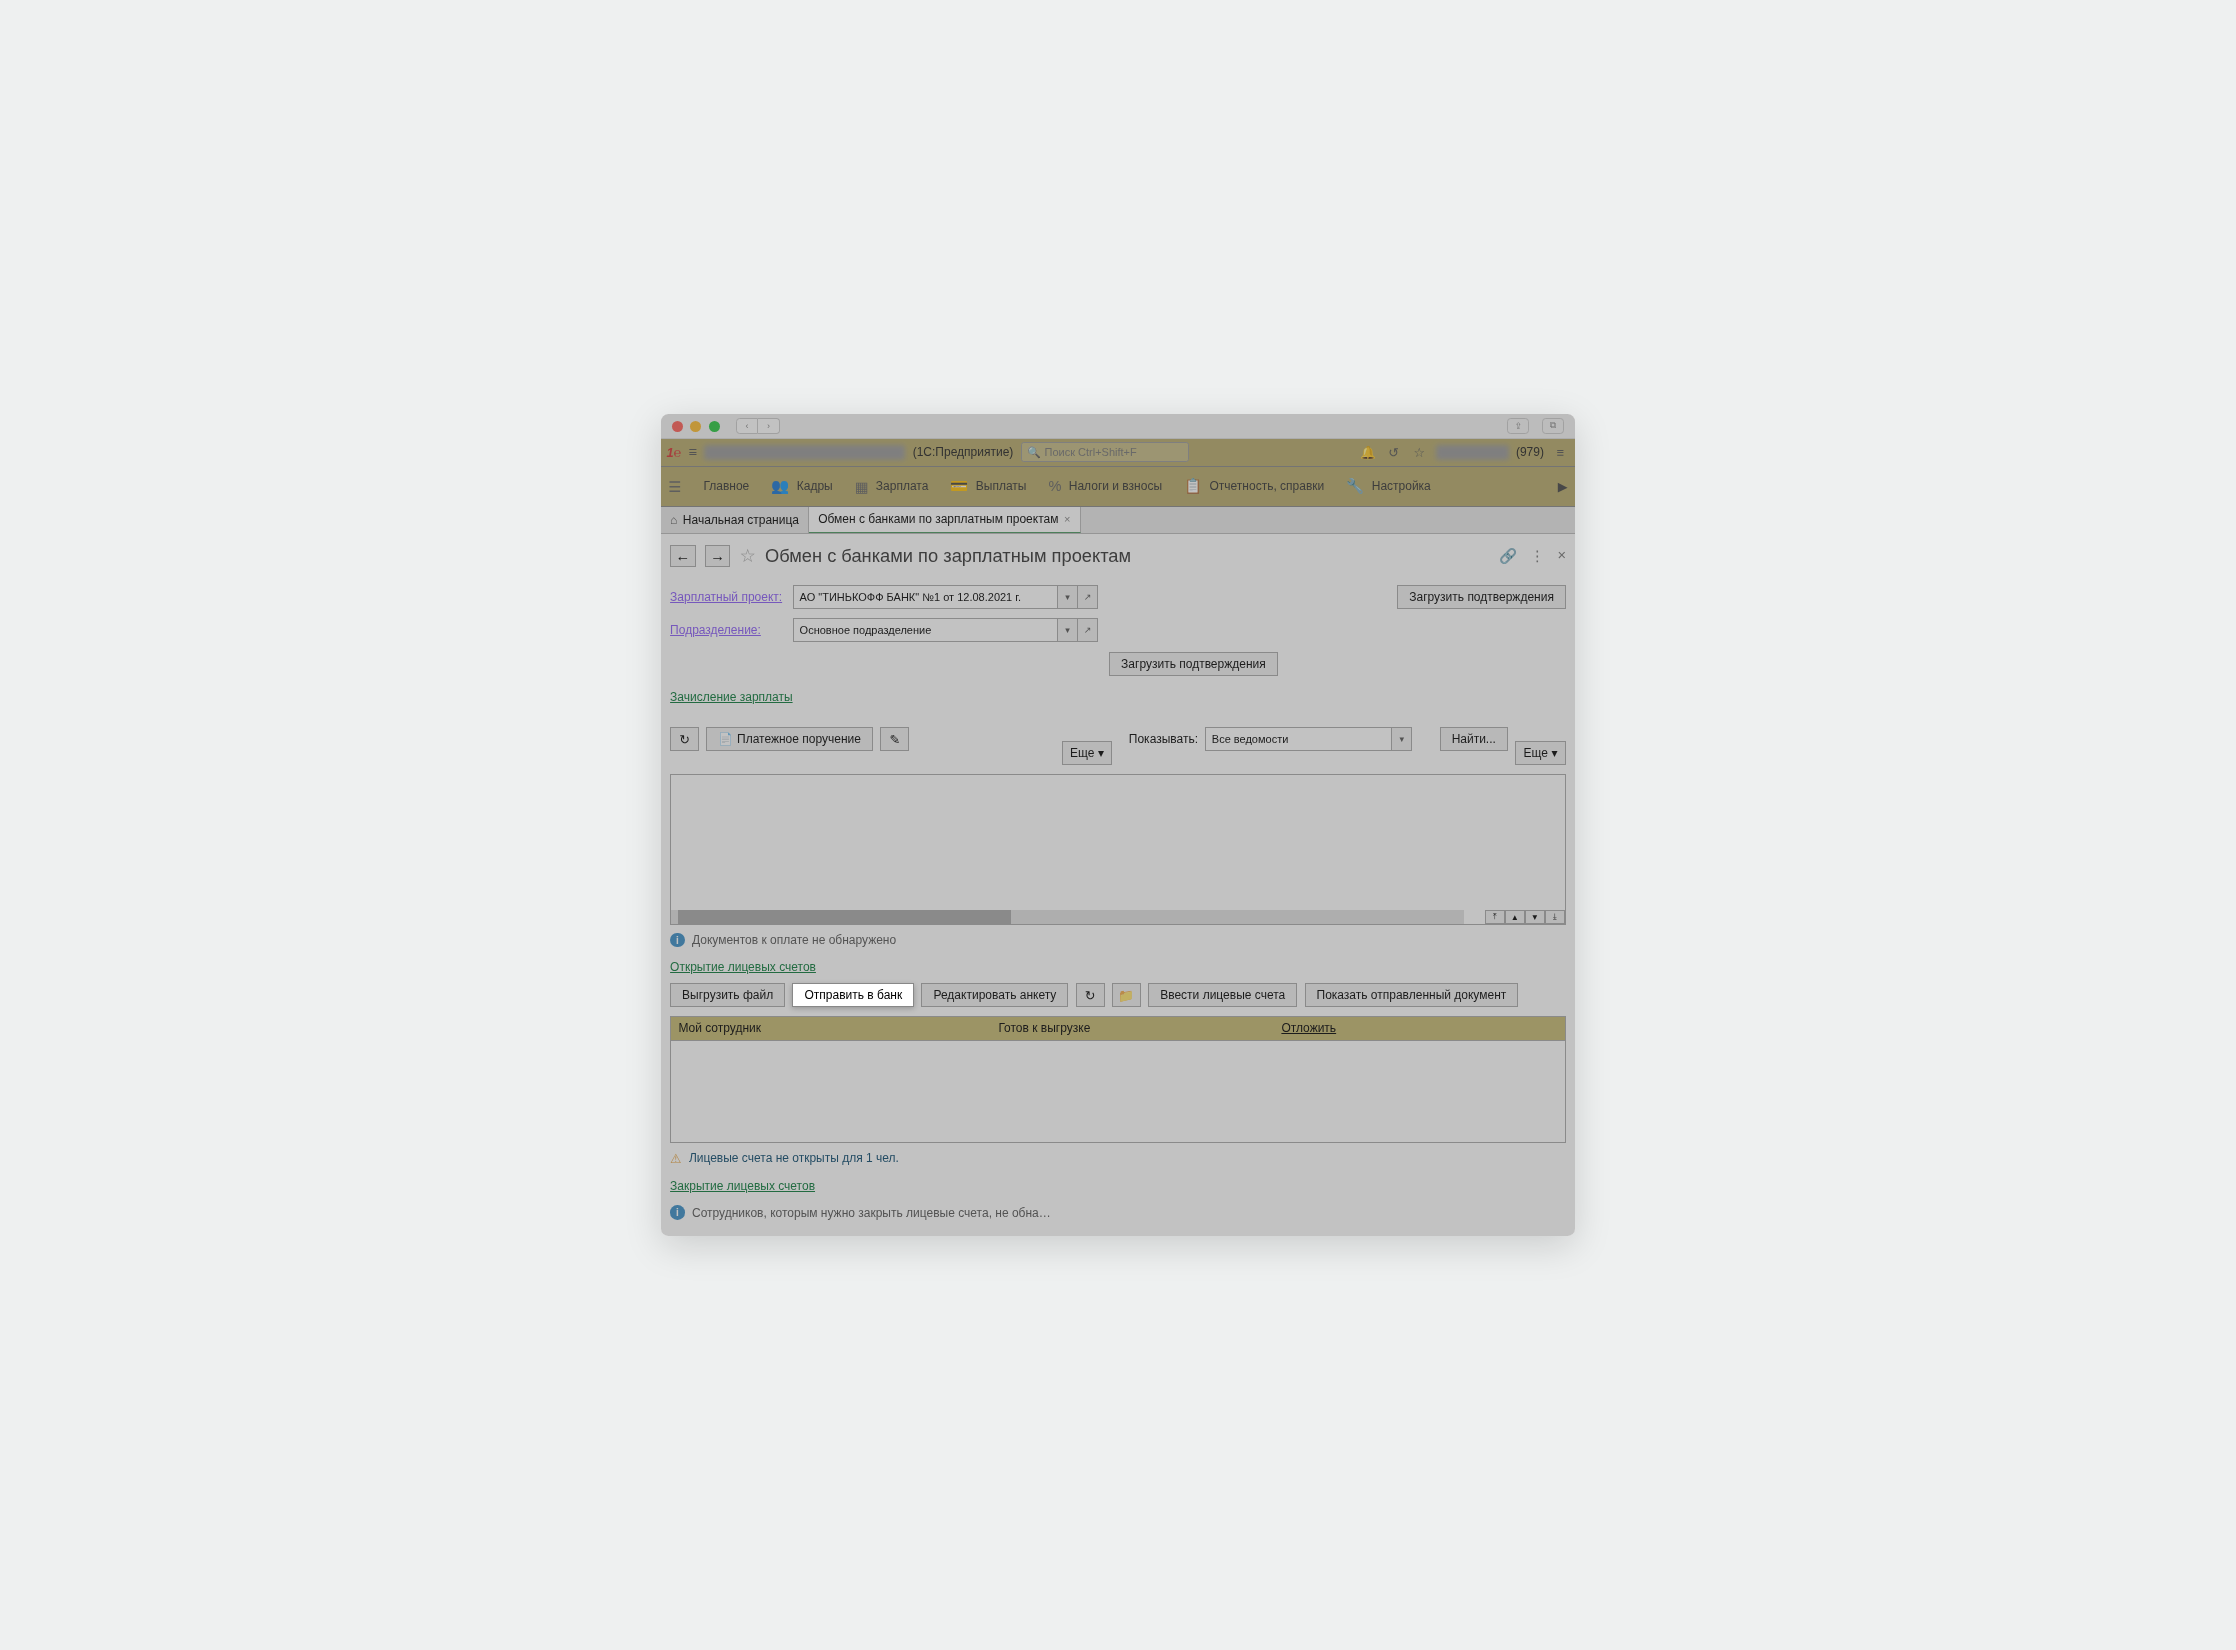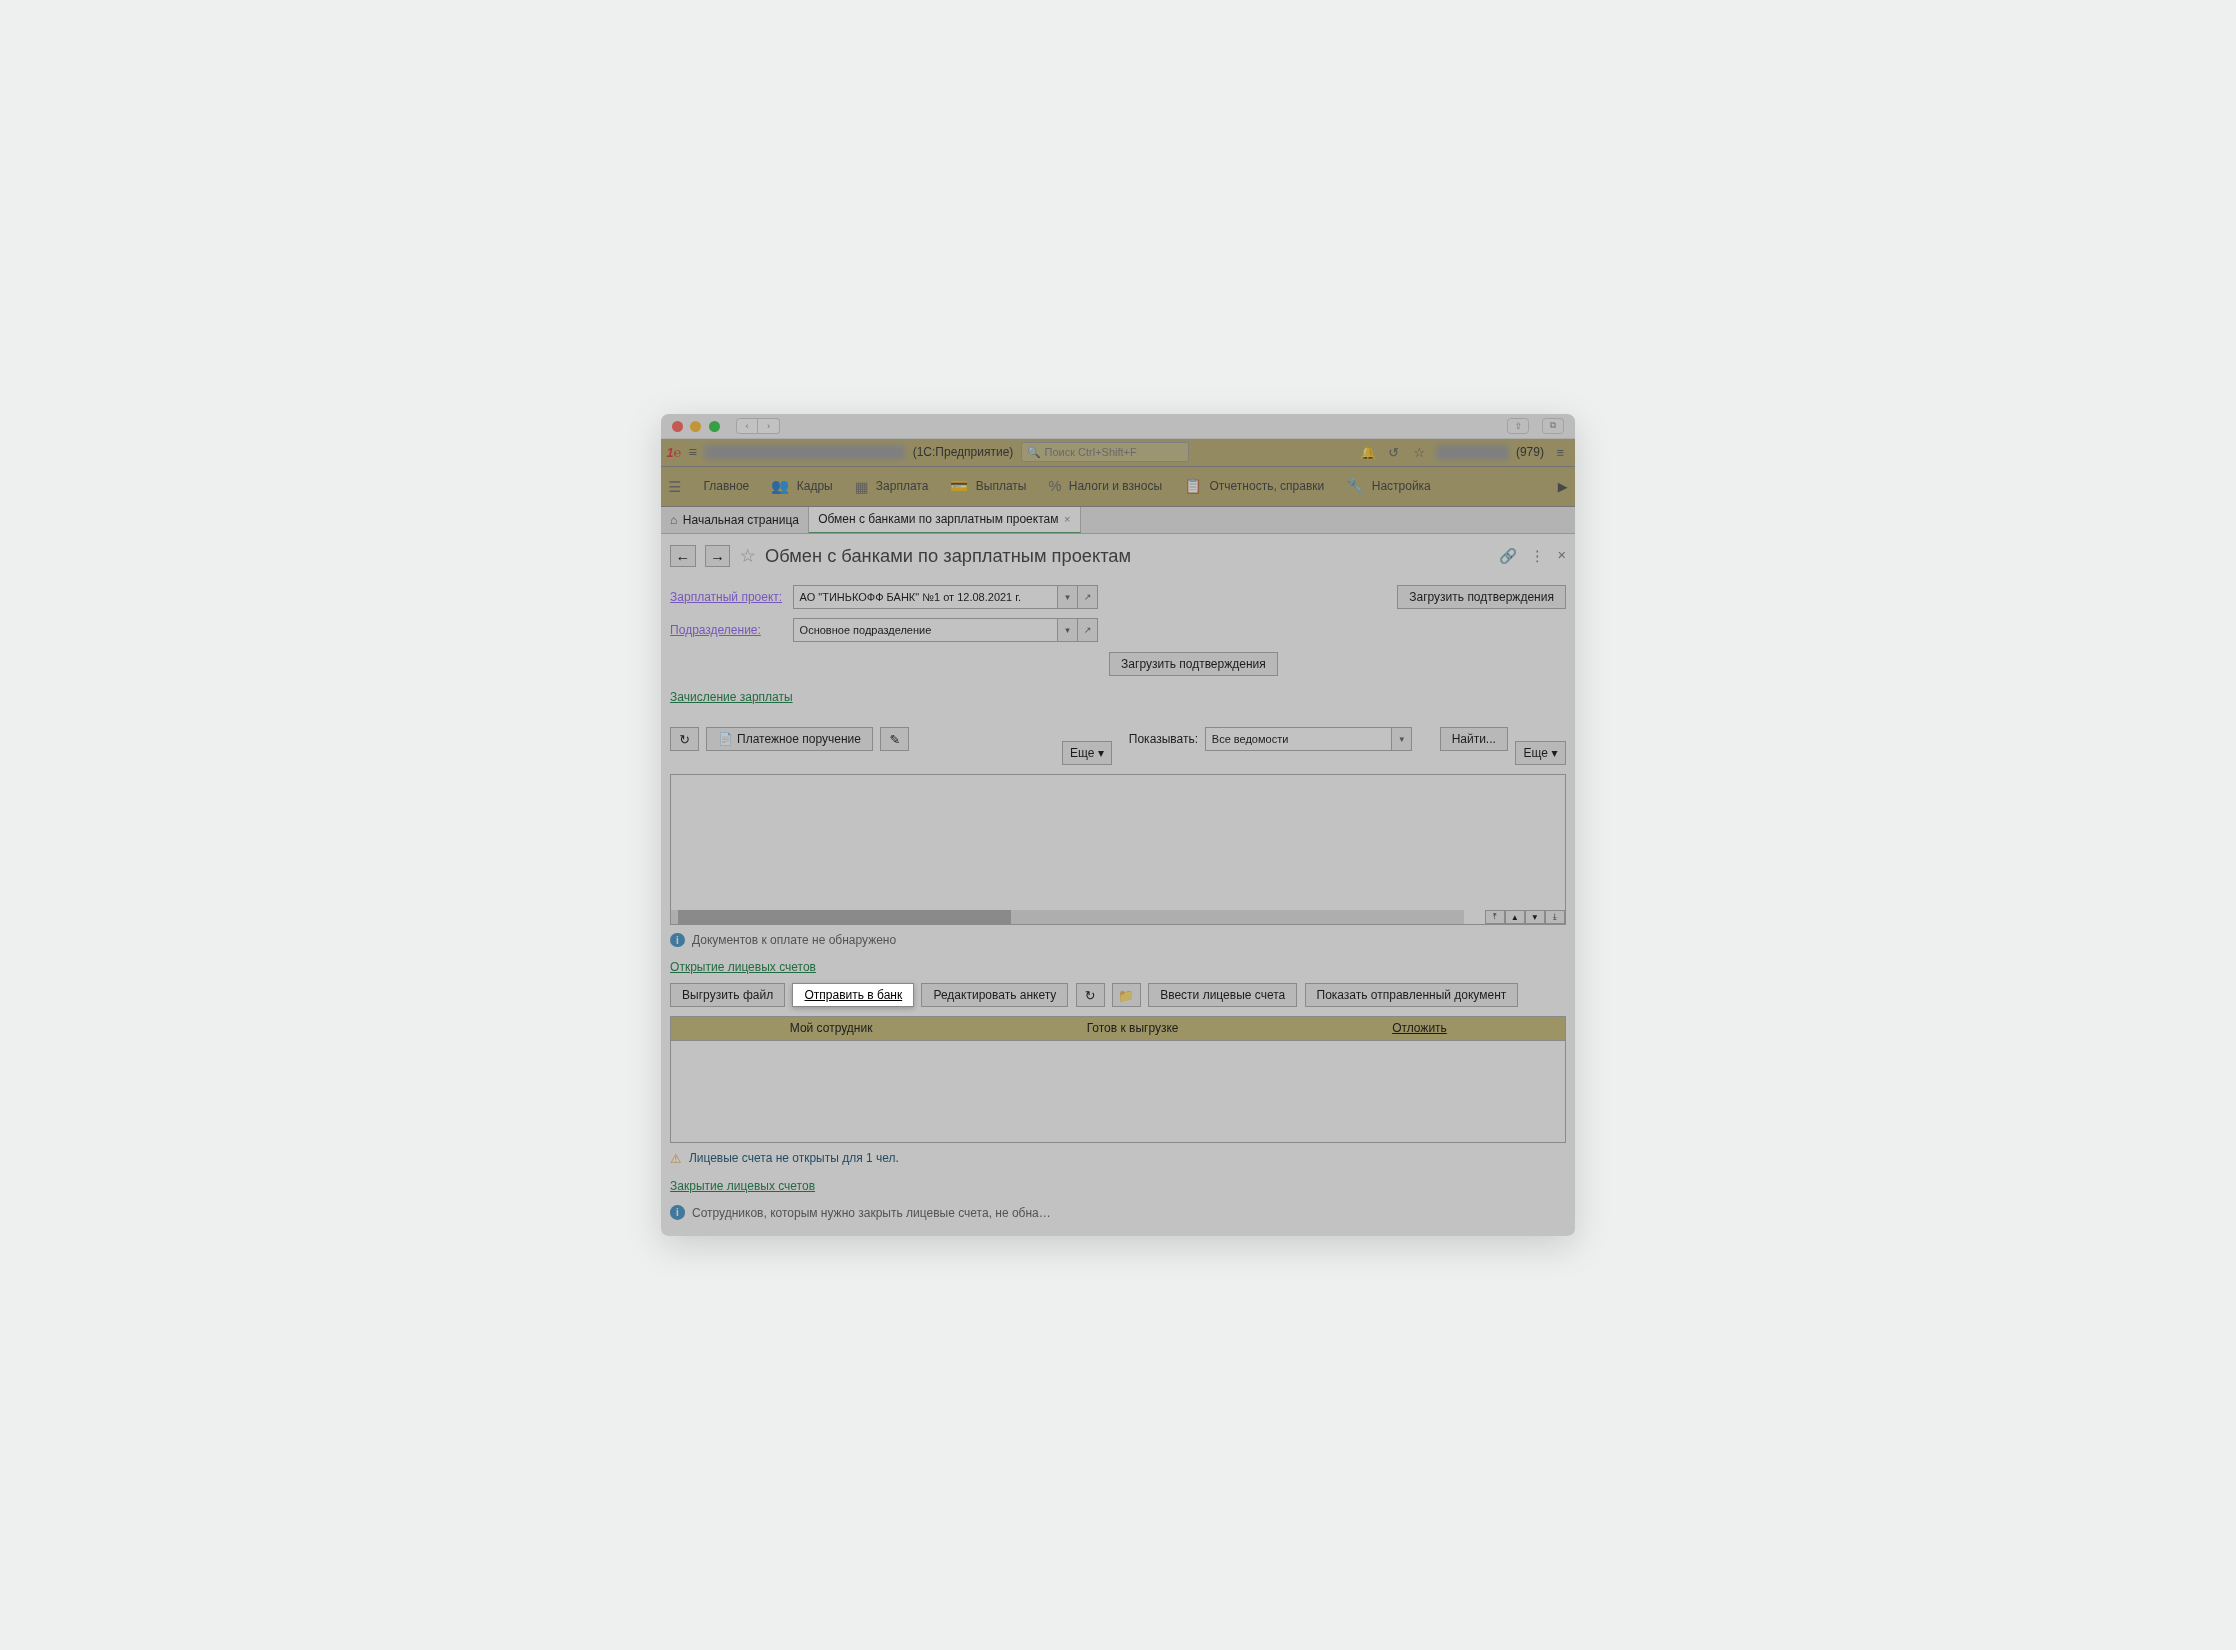"Отправить в банк" .highlight-btn { text-decoration: underline -> none }
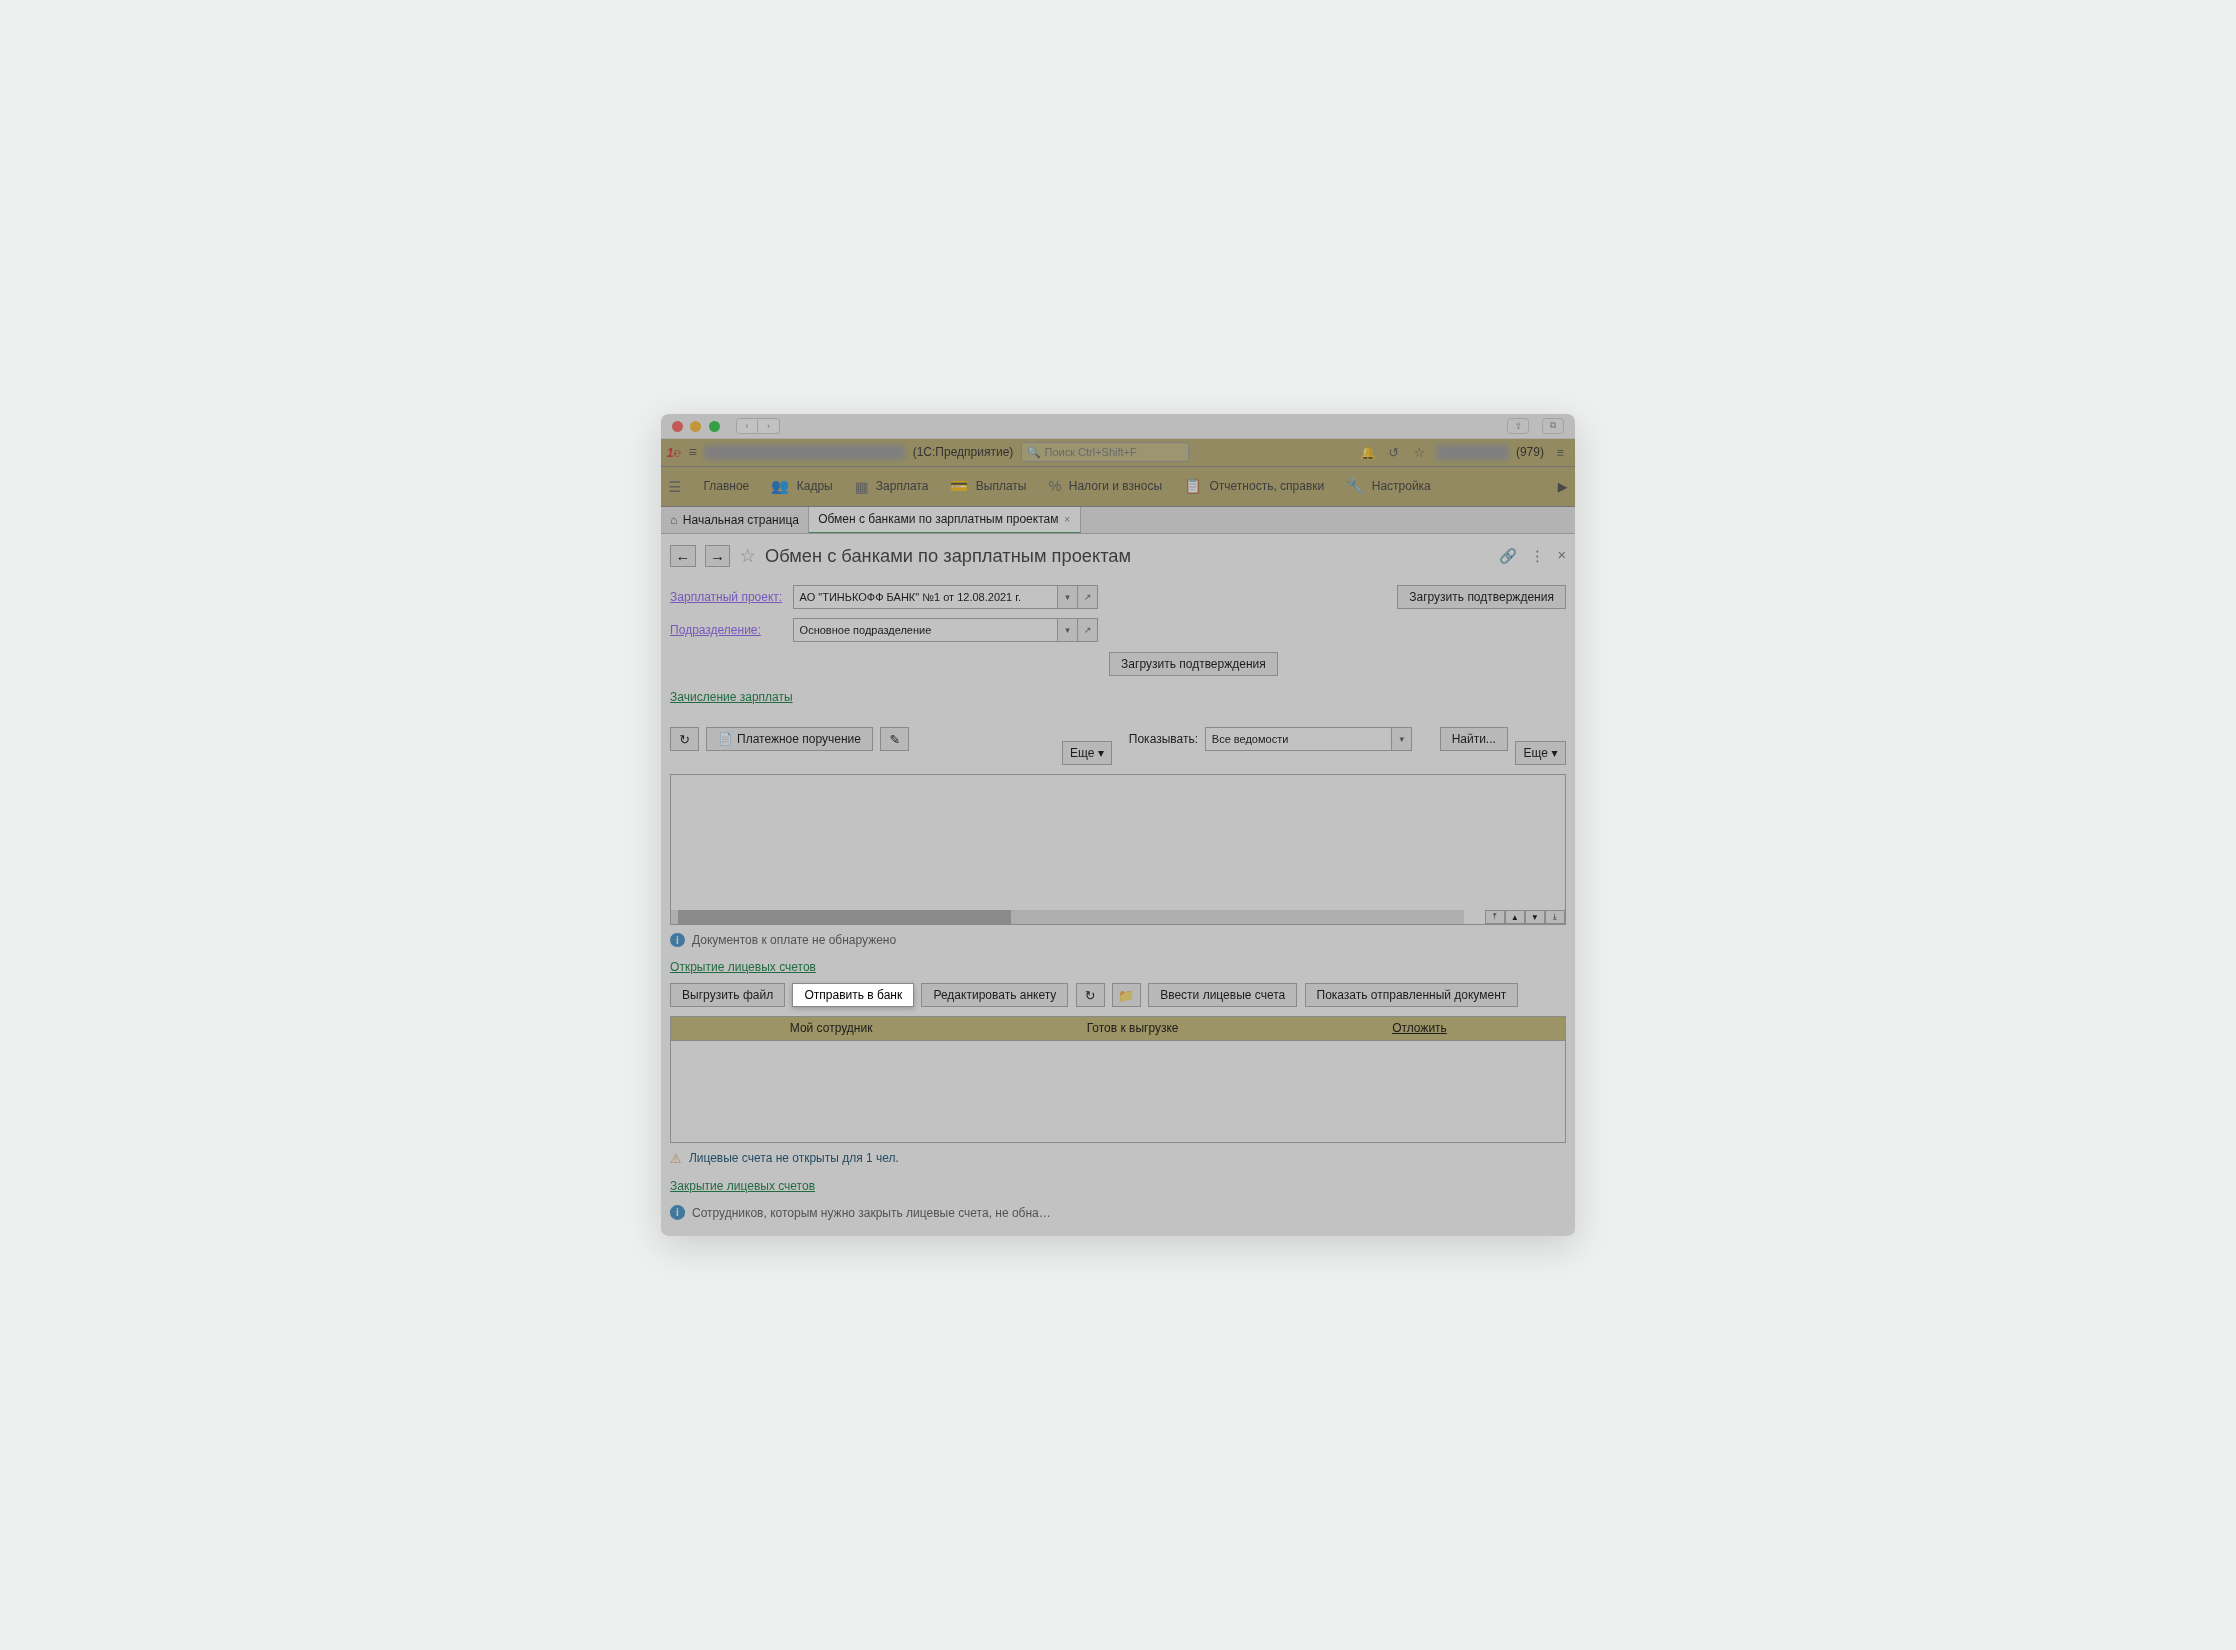"Мой сотрудник" .grid2-header div { text-align: center -> none }
